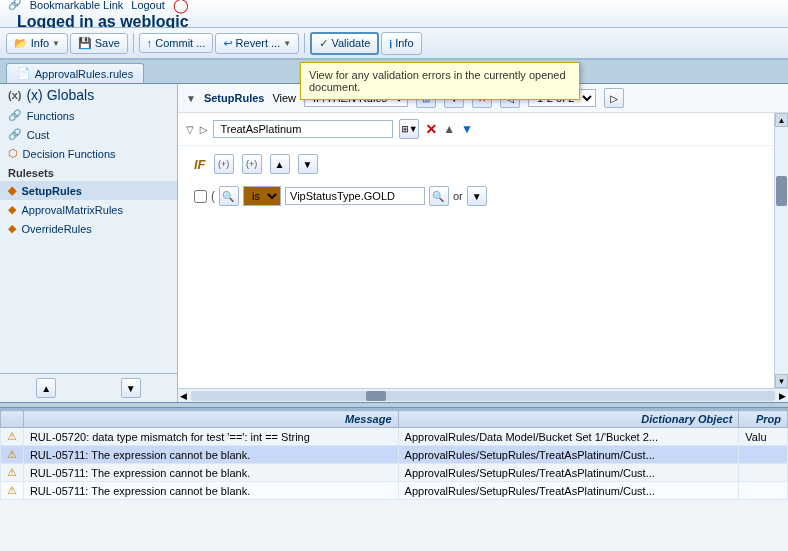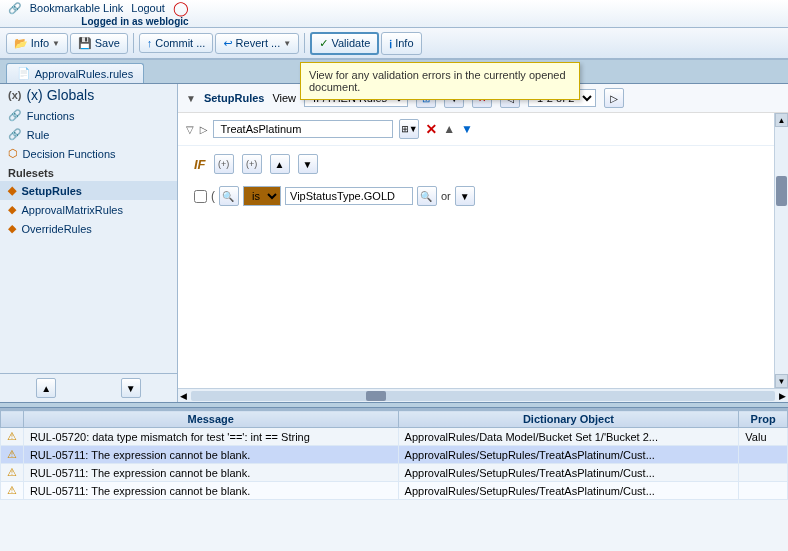"Logged in as weblogic" .logged-in { font-size: 10px -> 16px }
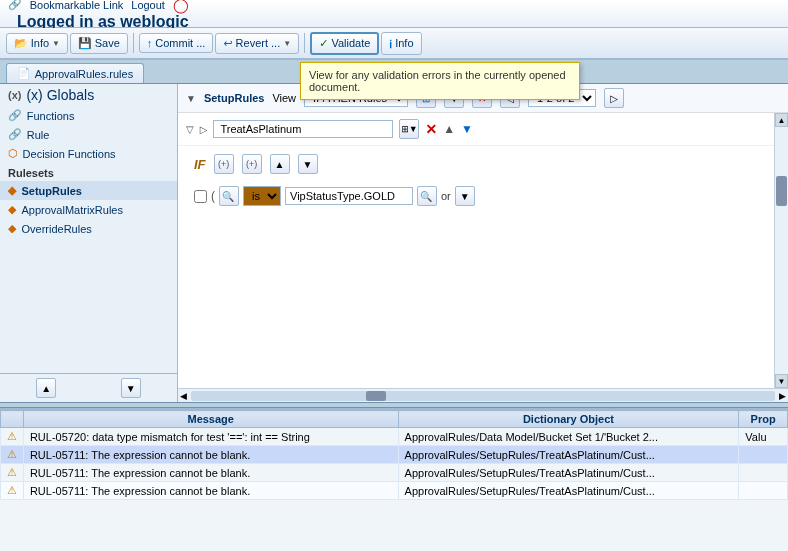"Rule" span { text: Rule -> Cust }
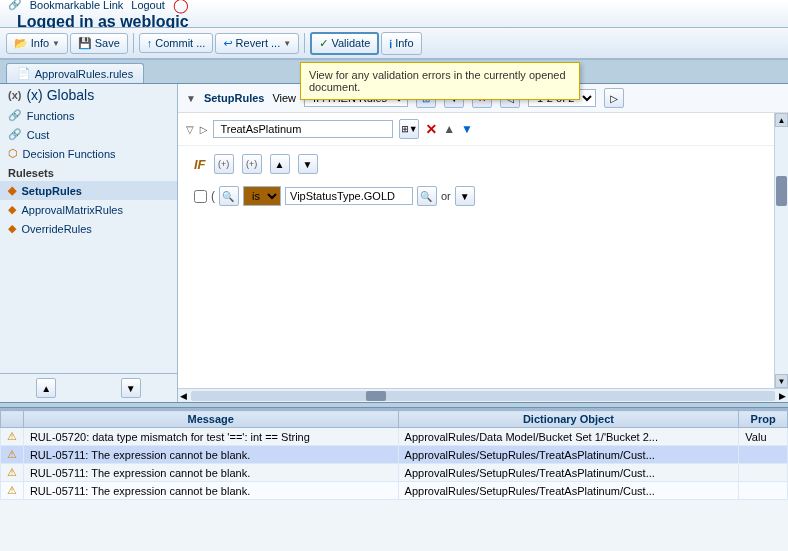"VipStatusType.GOLD" .cond-value { width: 128px -> 140px }
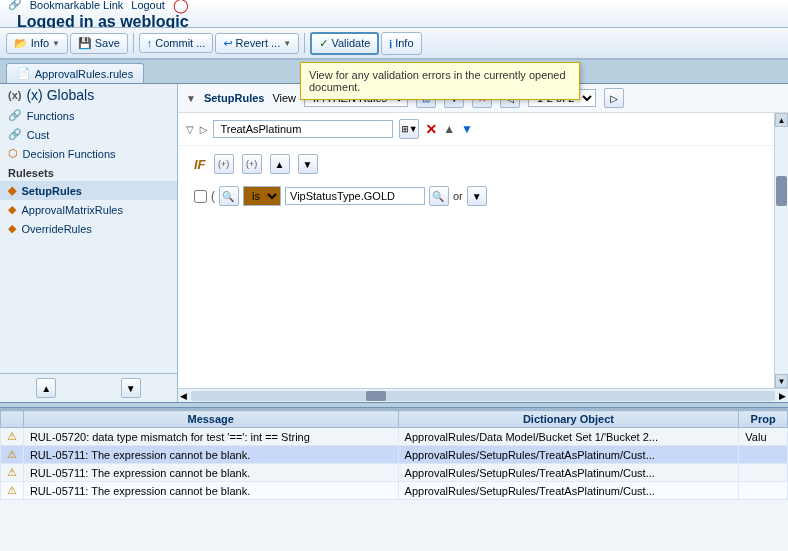"Message" .log-table th { font-style: none -> italic; text-align: center -> right }
